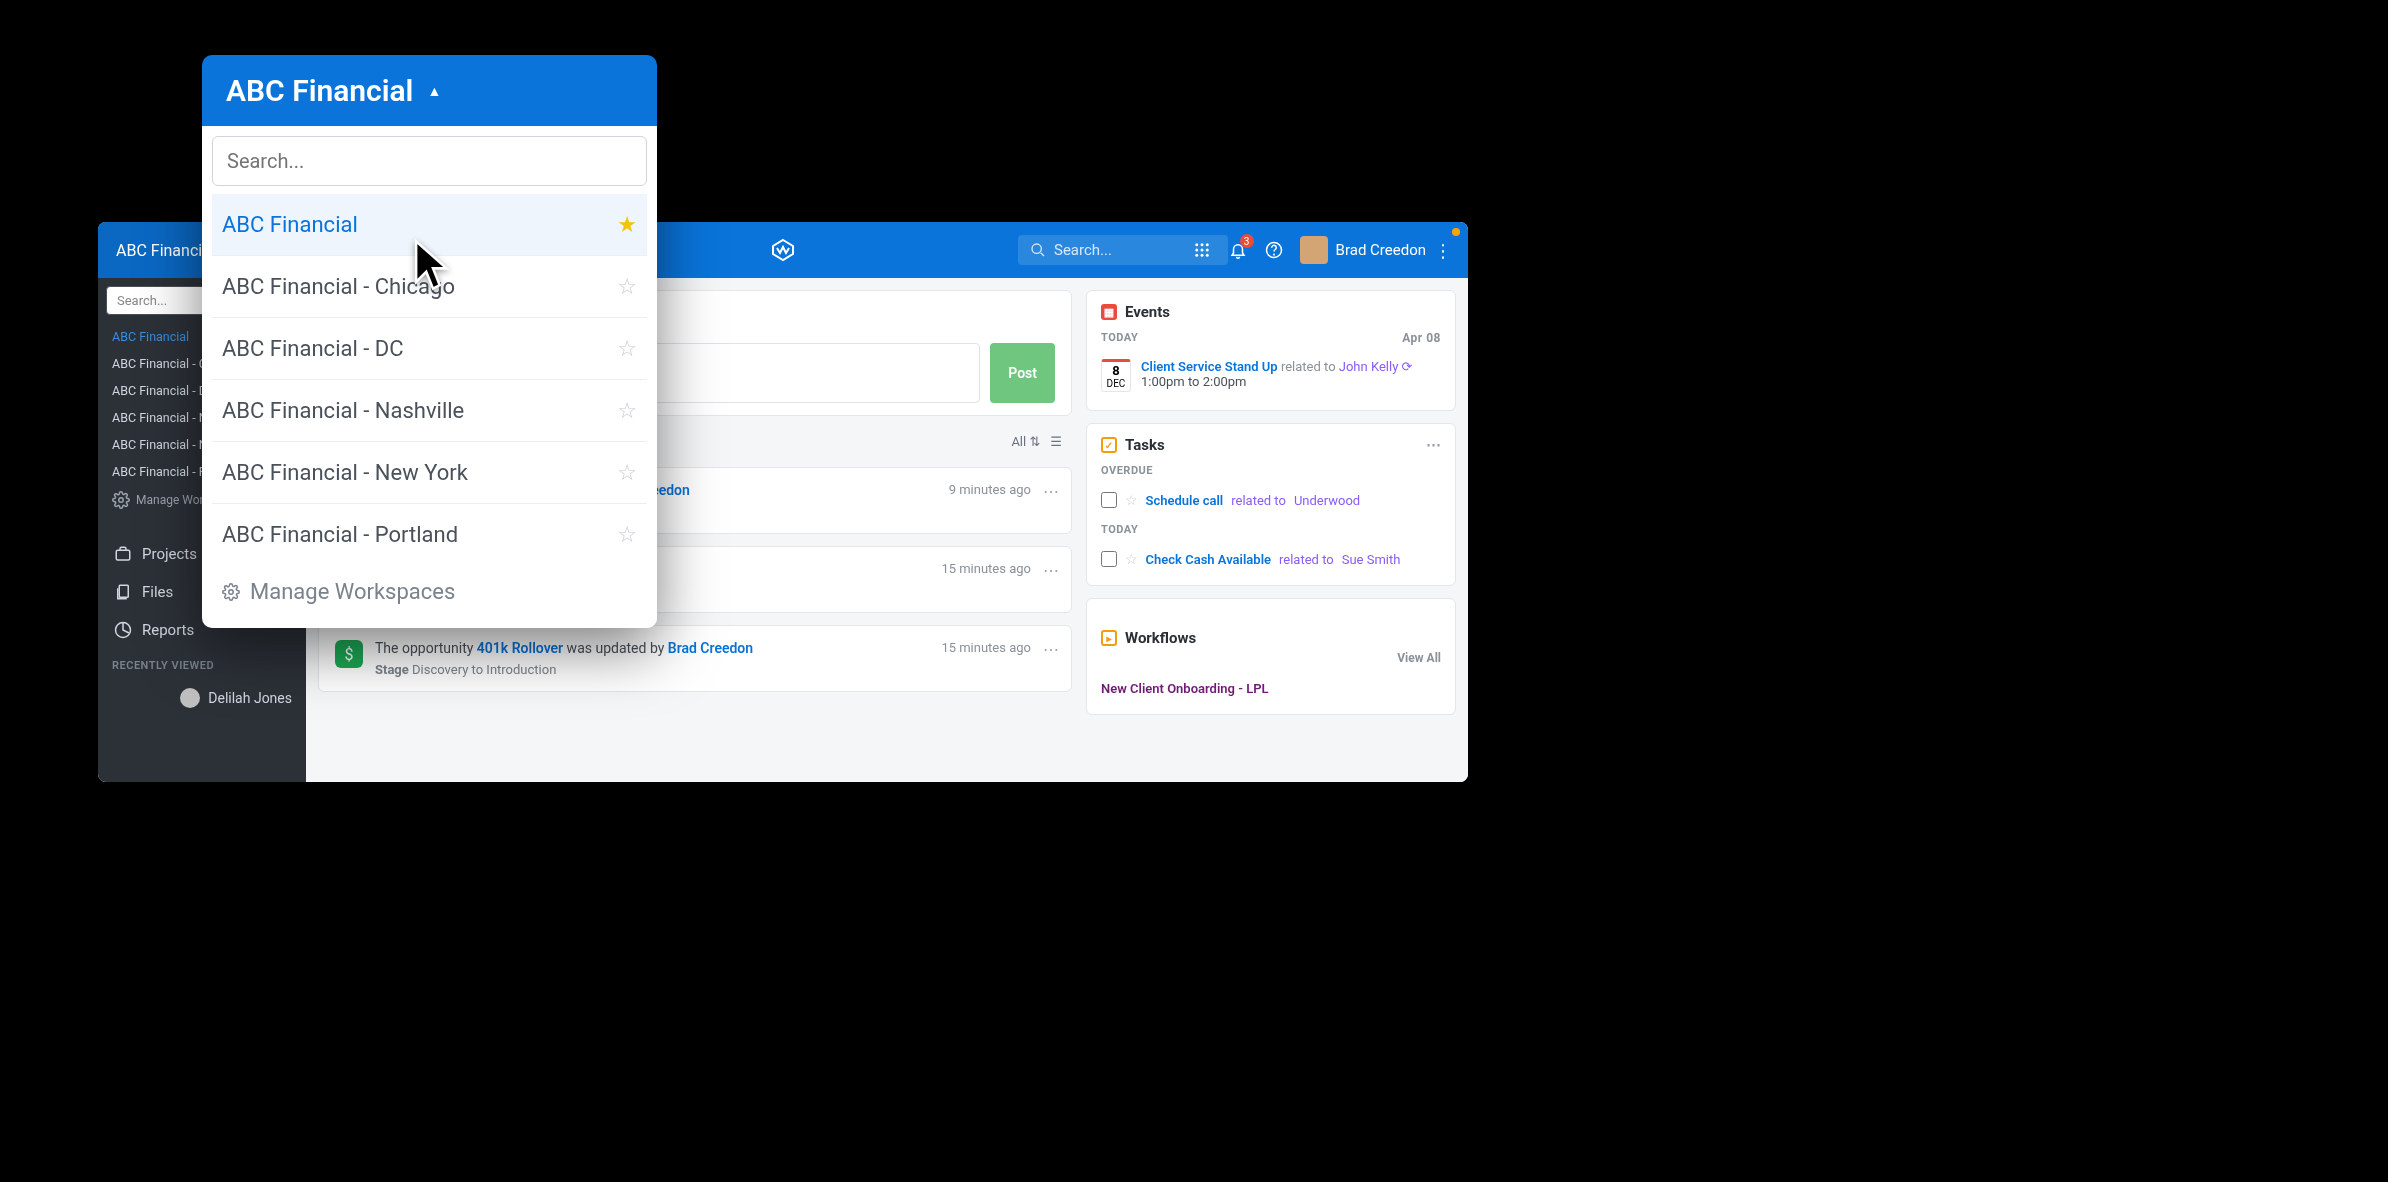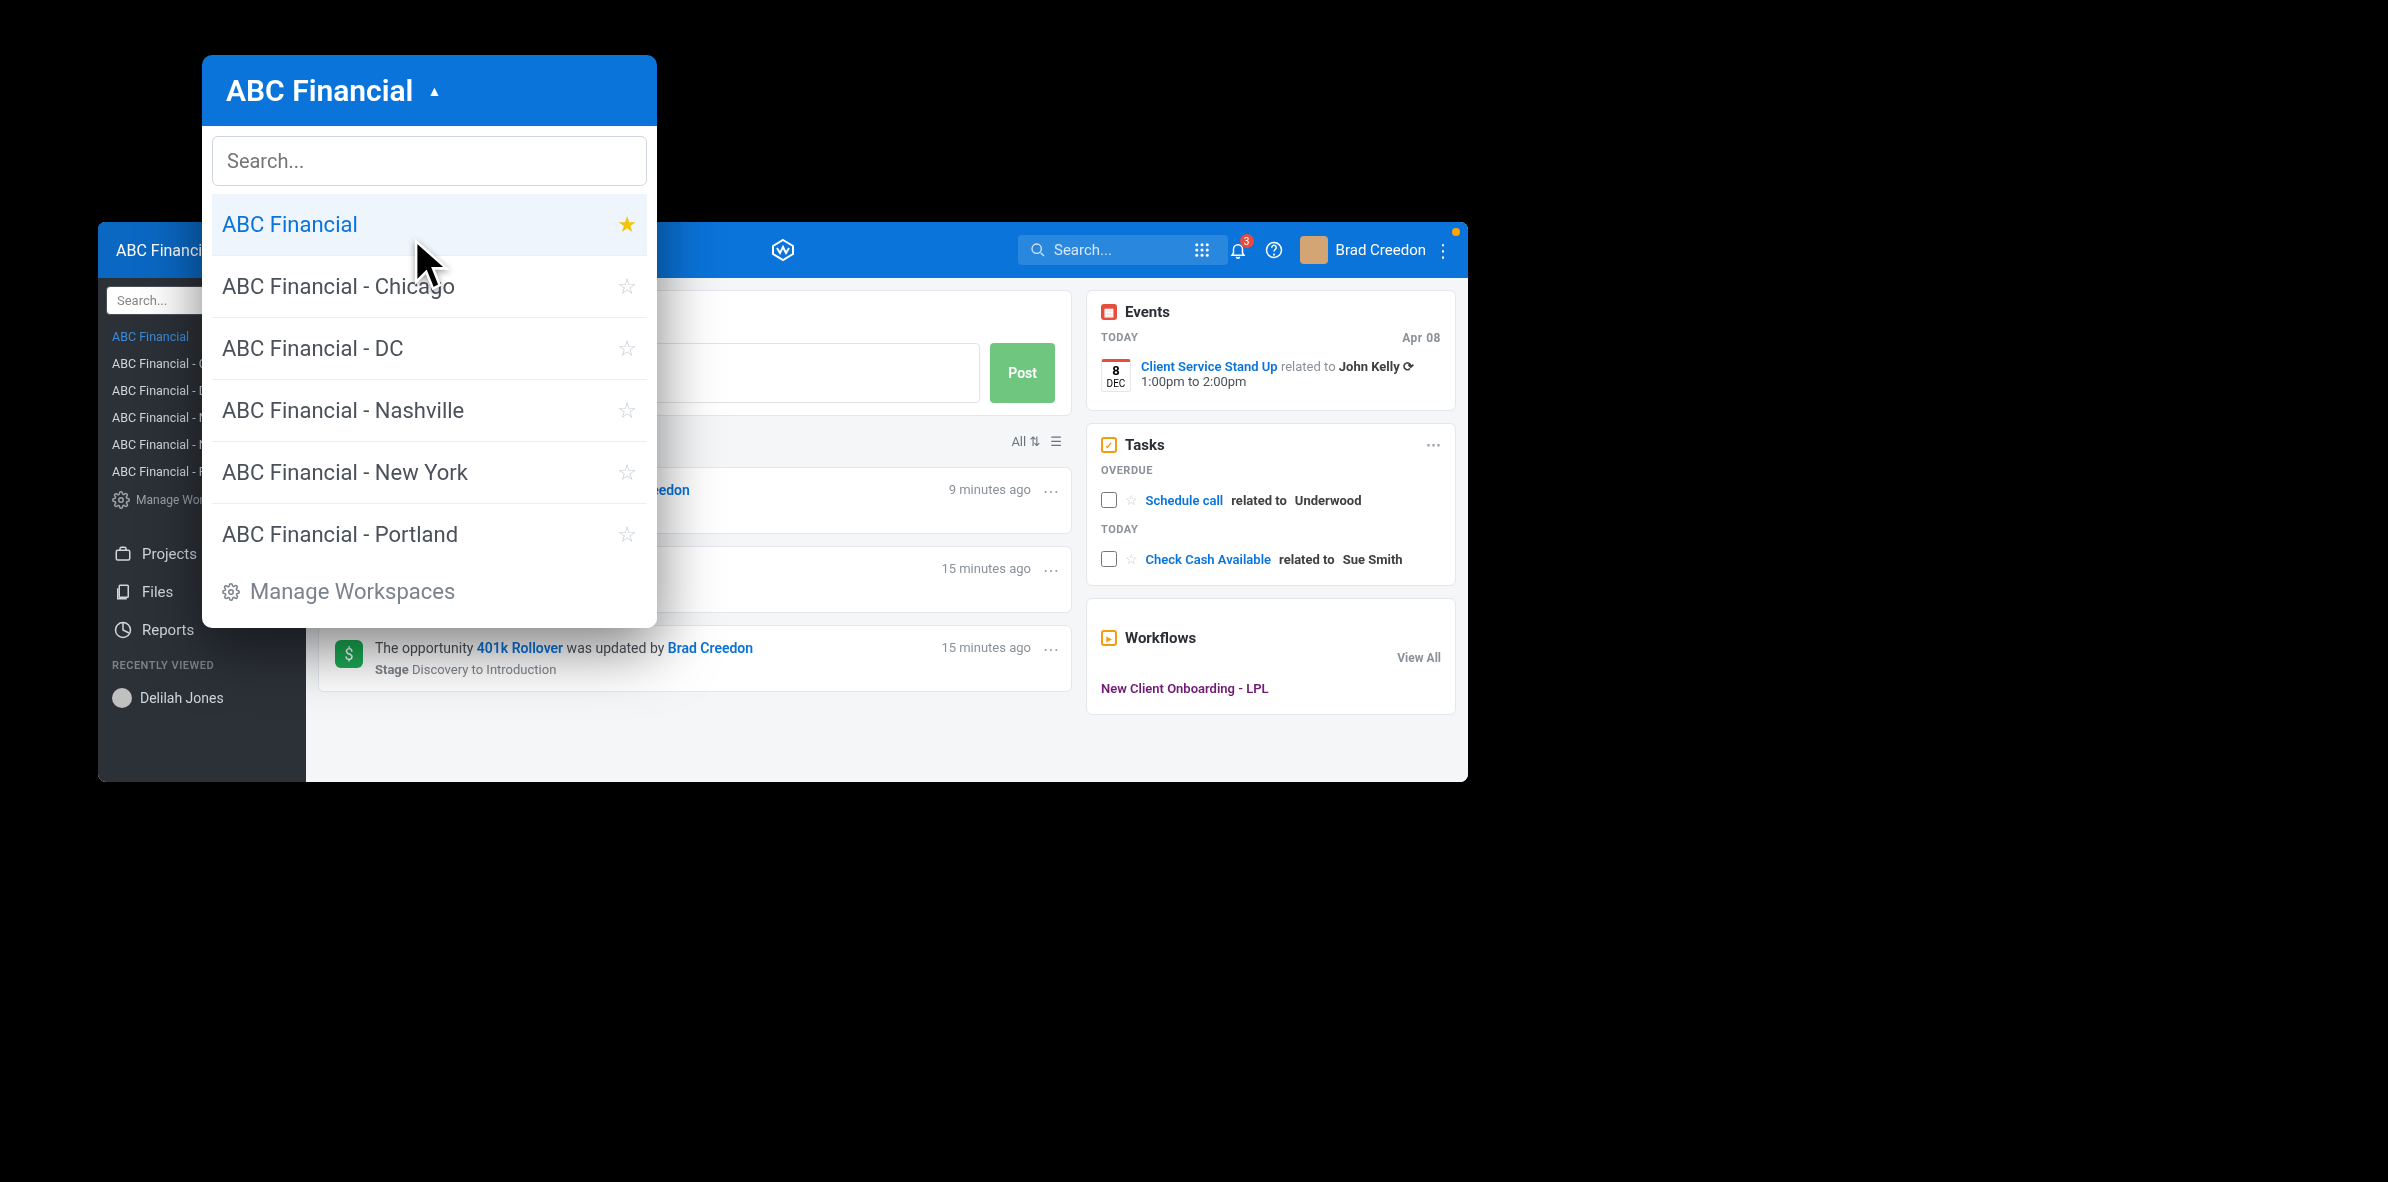"John Kelly" .sub { color: #404040 -> #8b5cf6; font-weight: bold -> none }
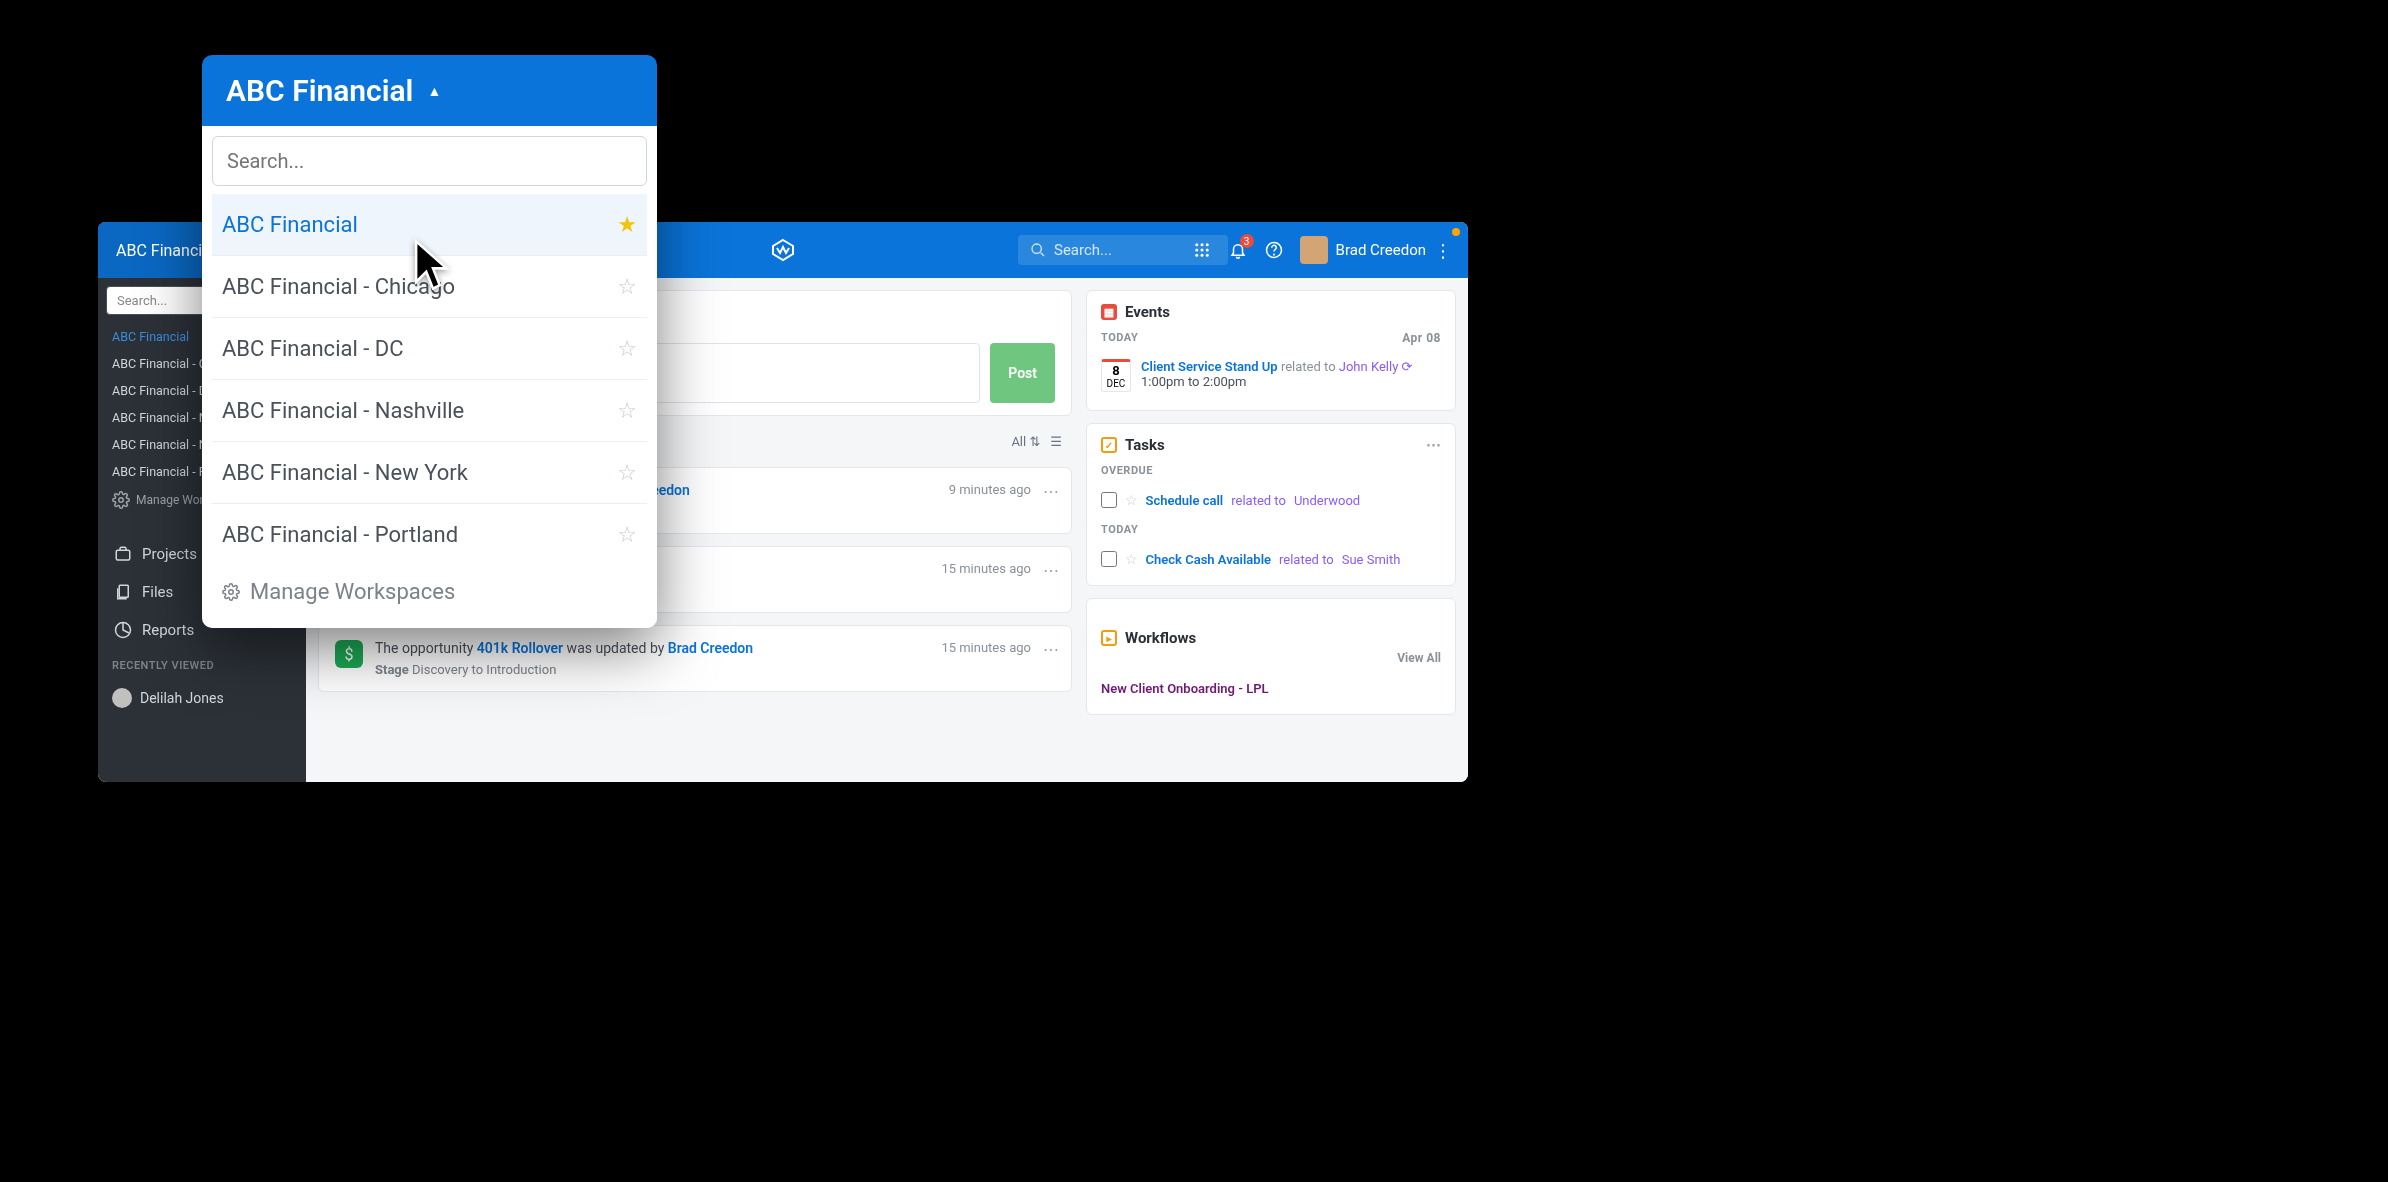"Delilah Jones" .recent-item { justify-content: none -> flex-end }
